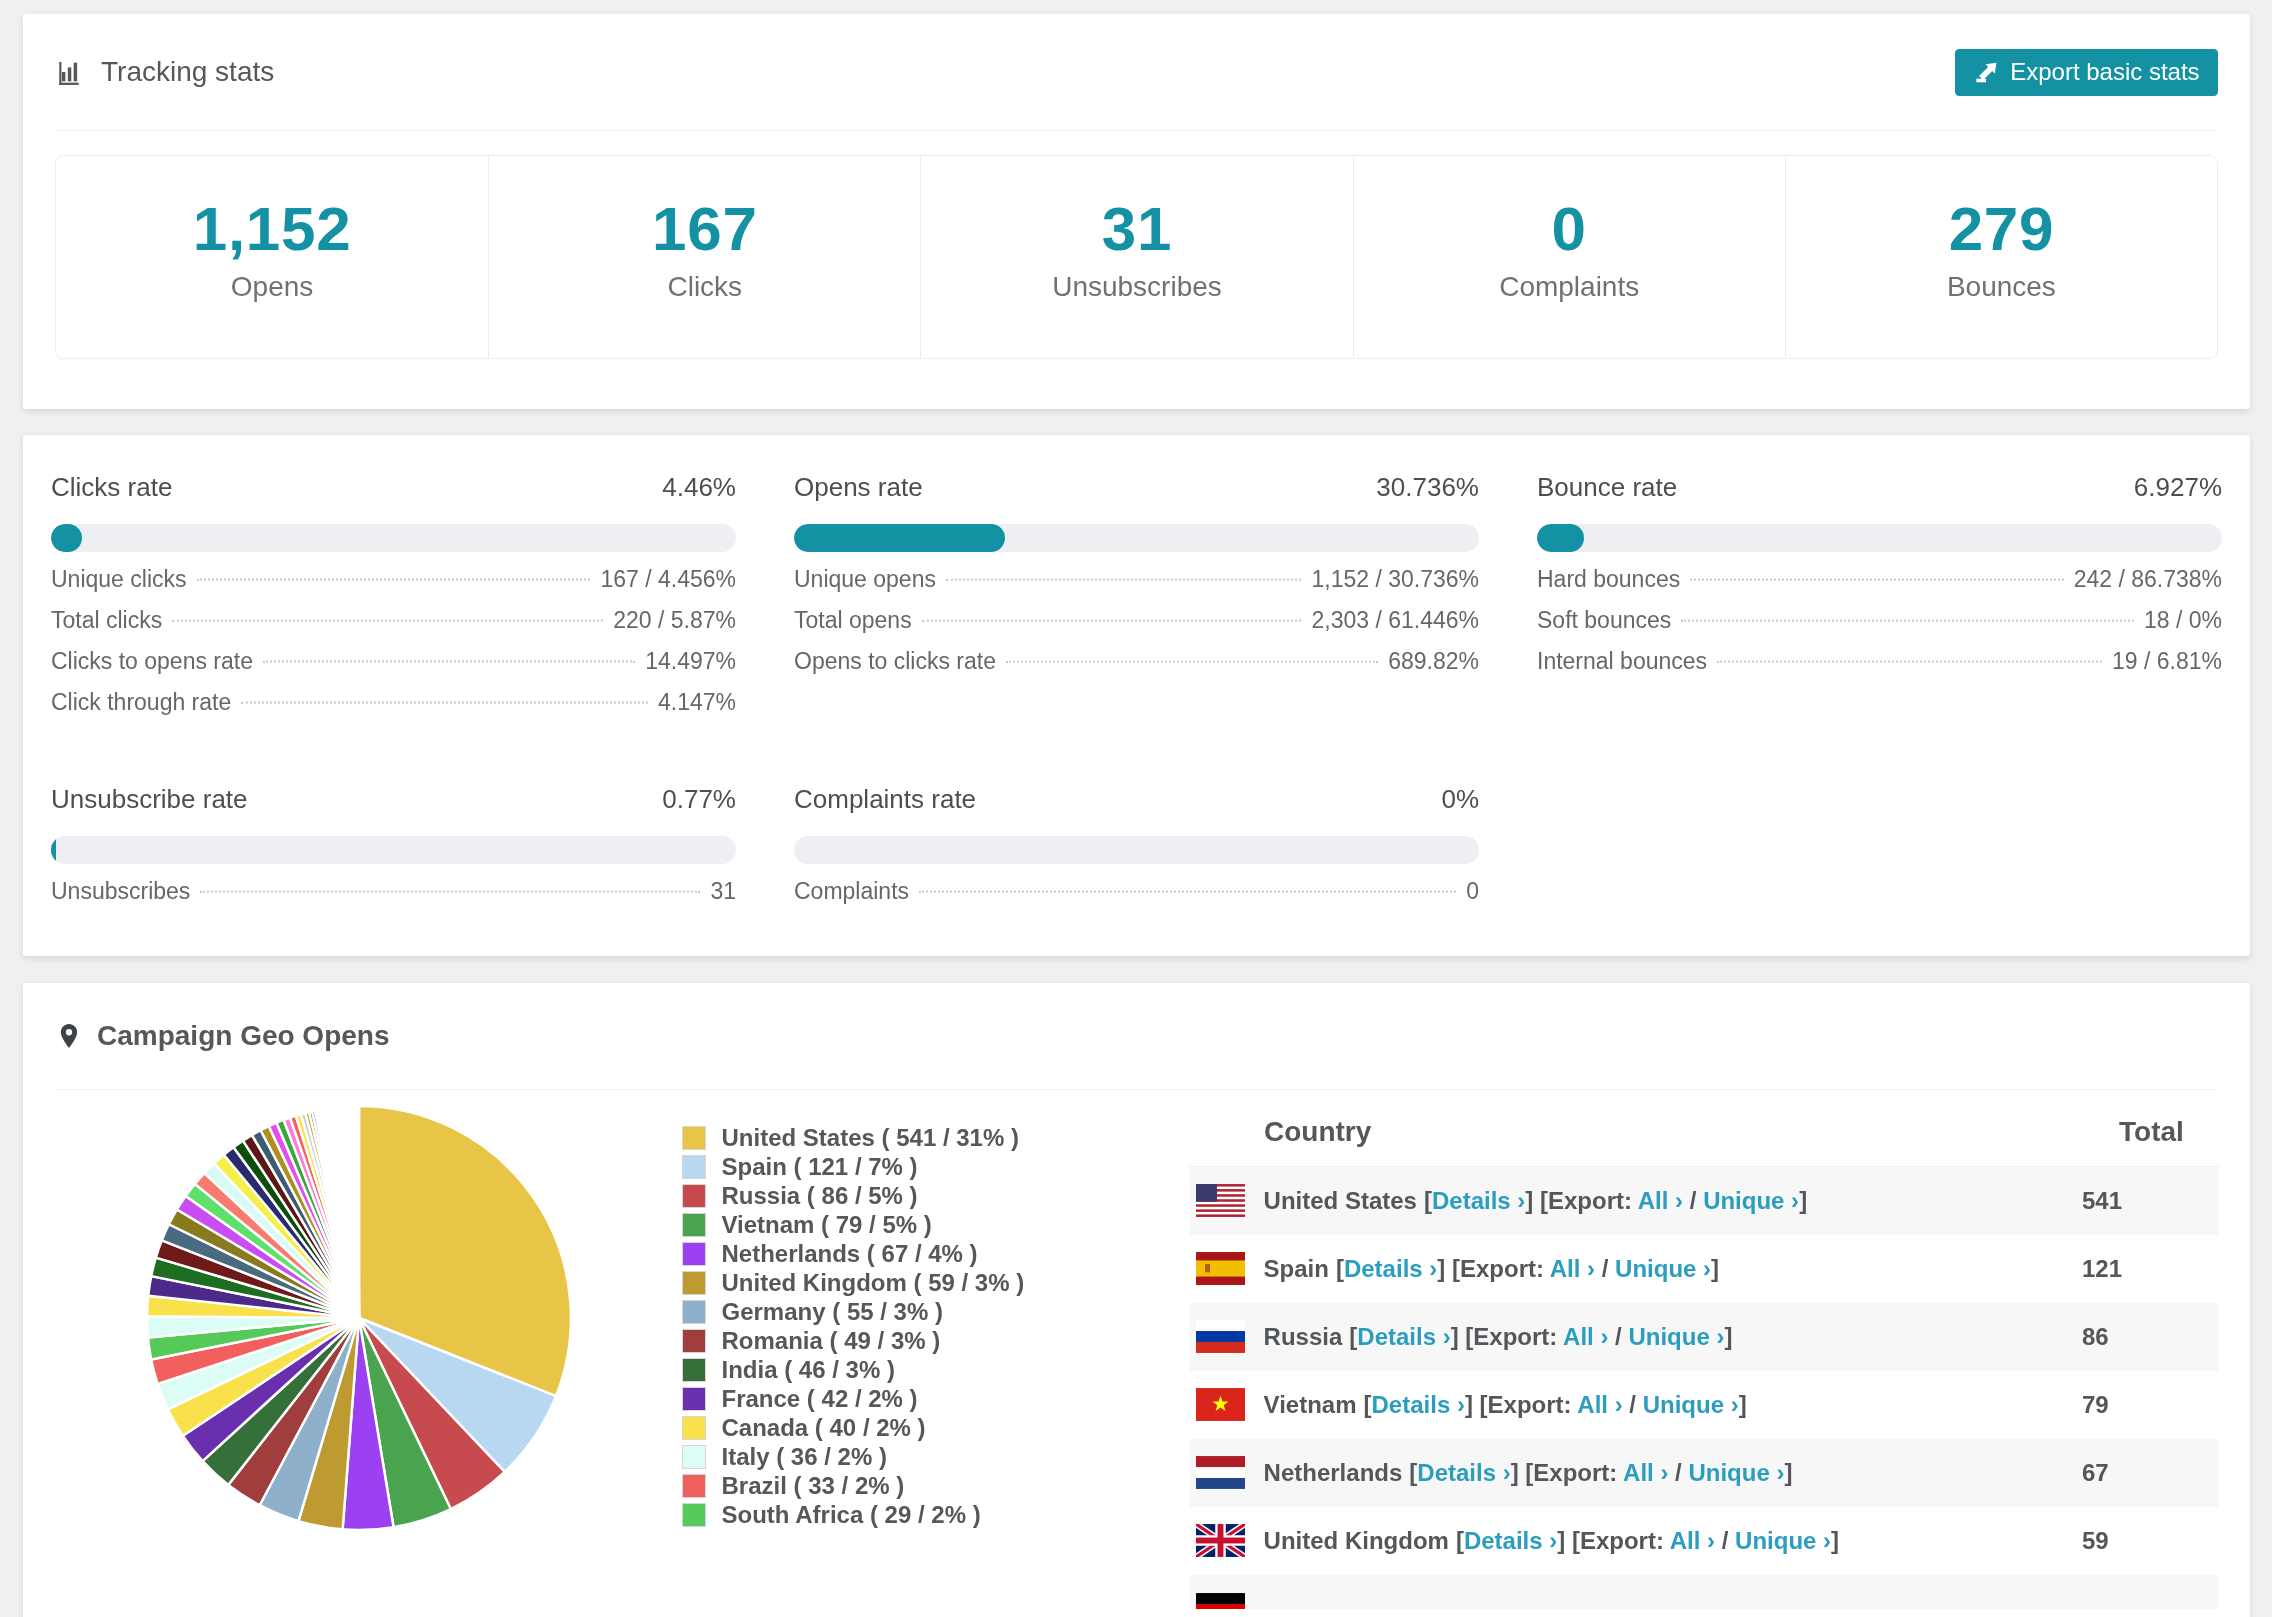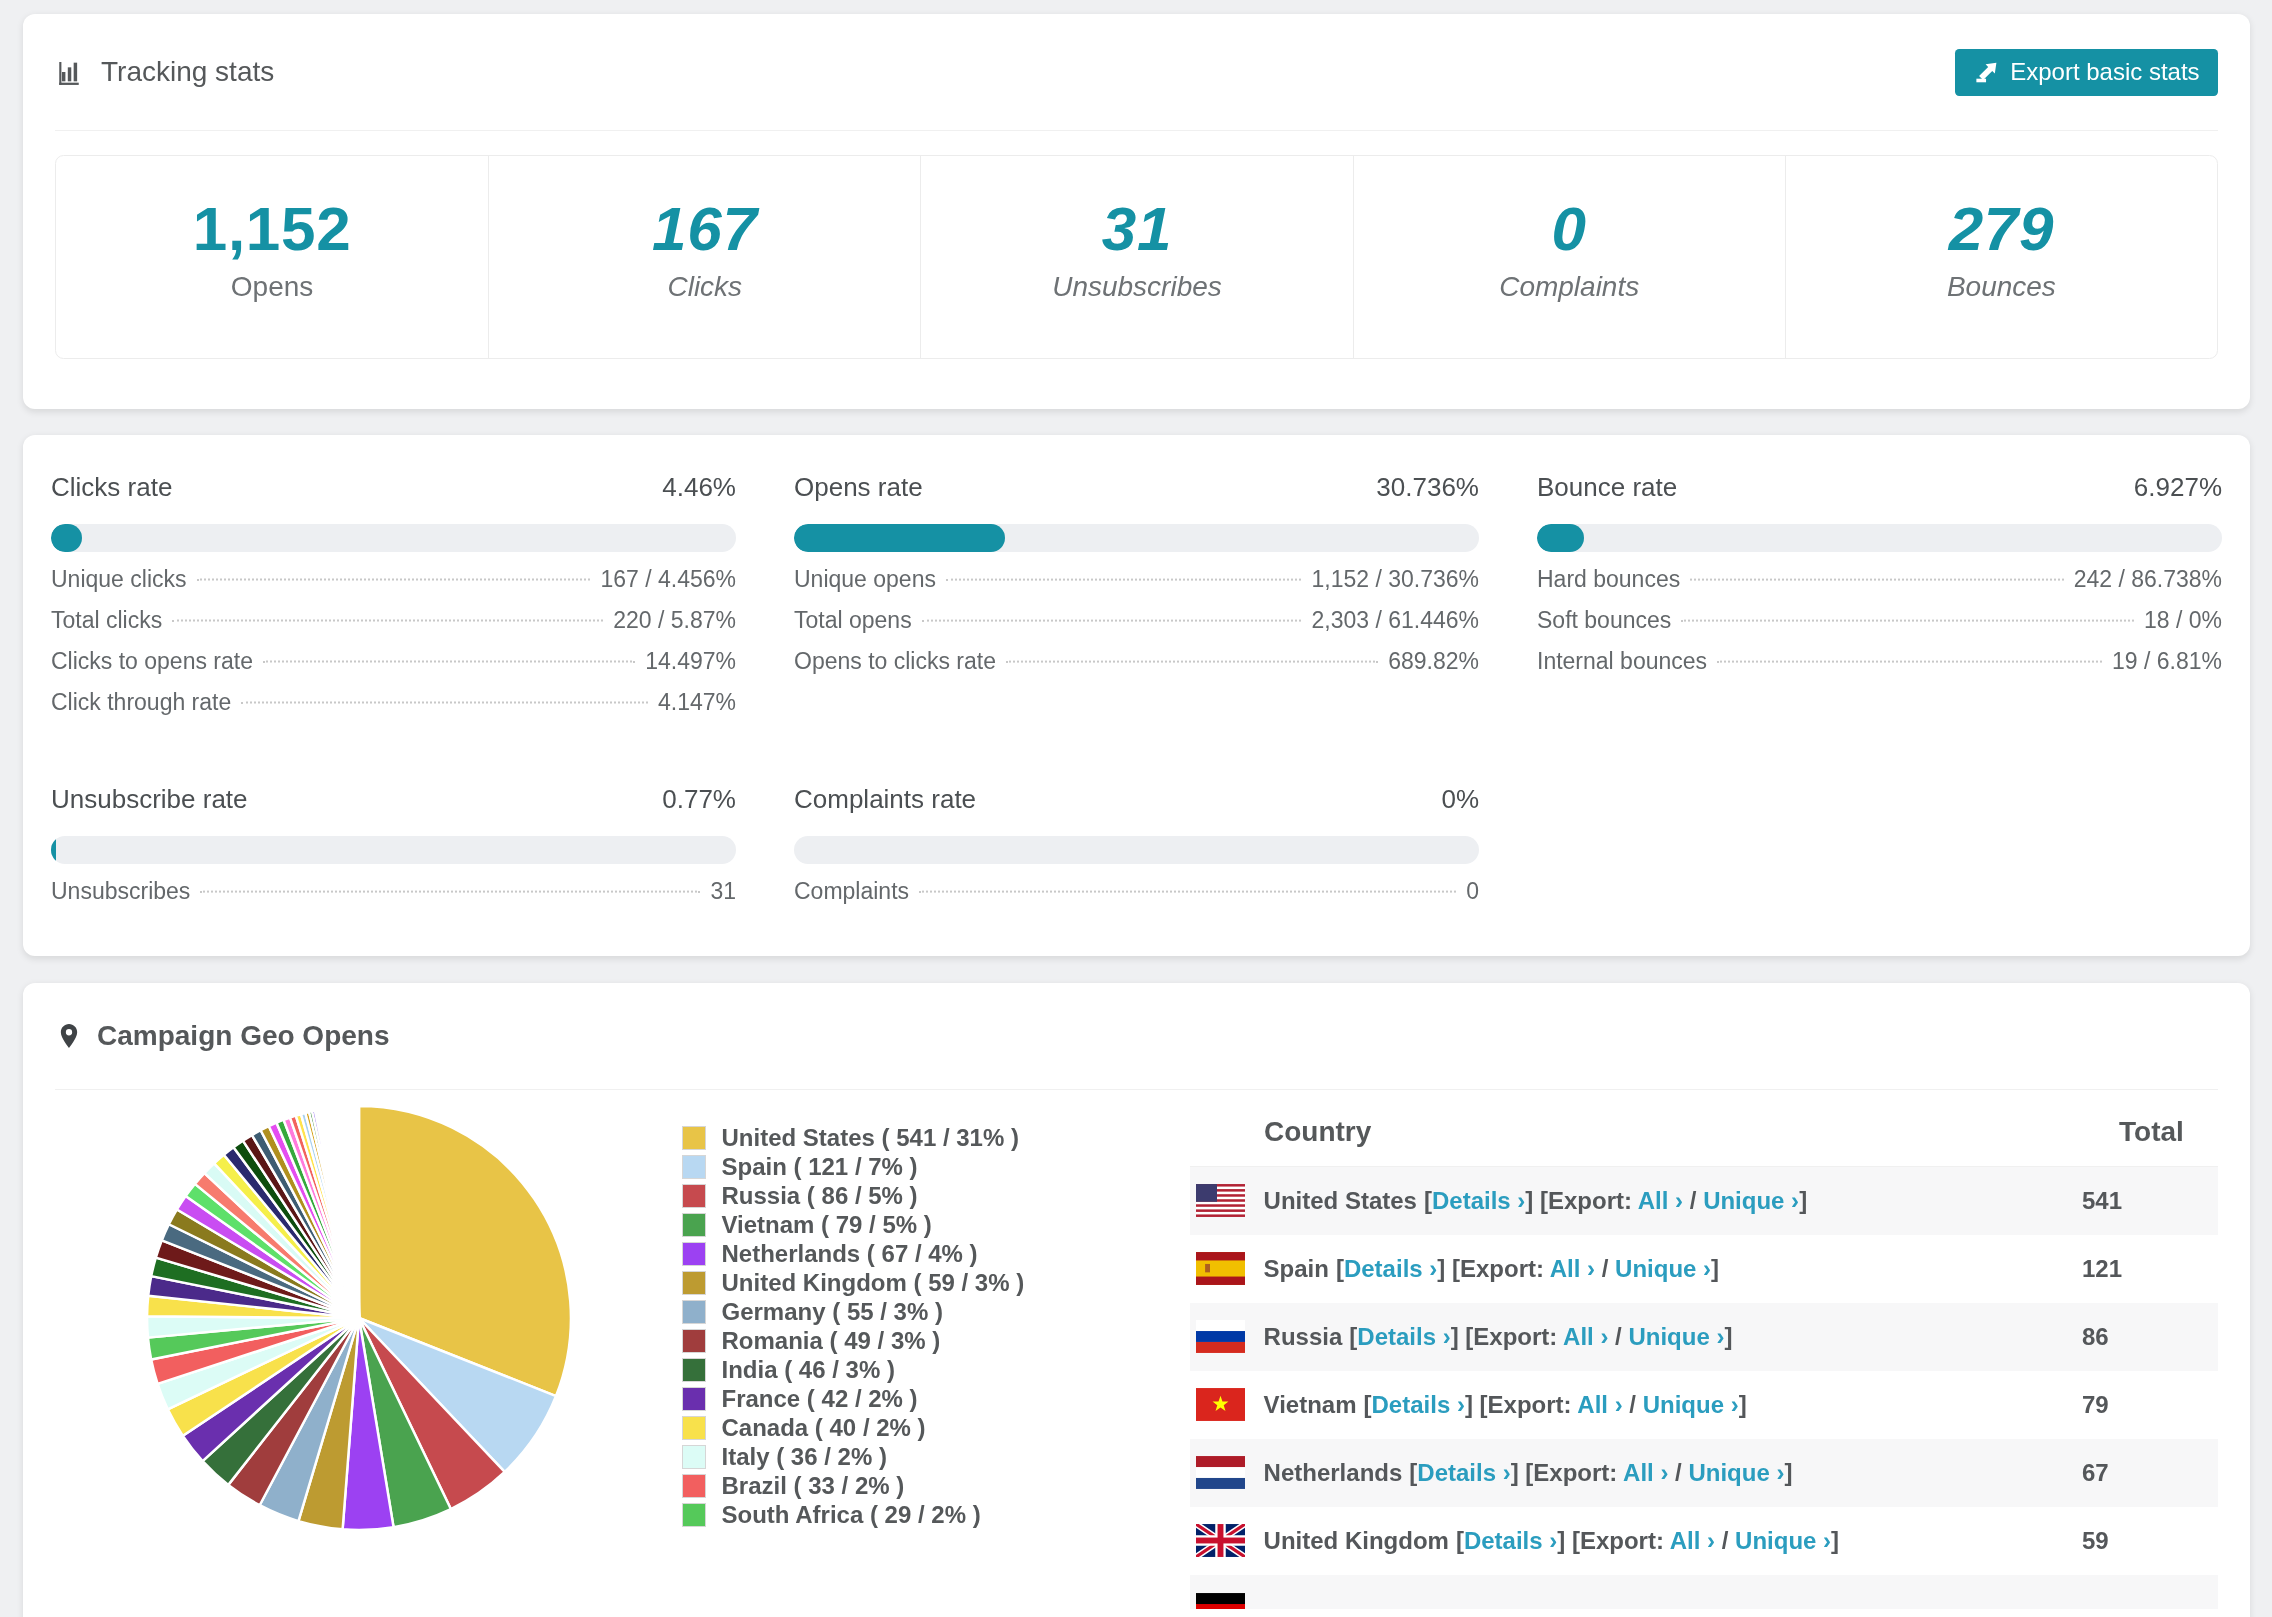"Tracking stats" .card { border-radius: 12px -> 3px }
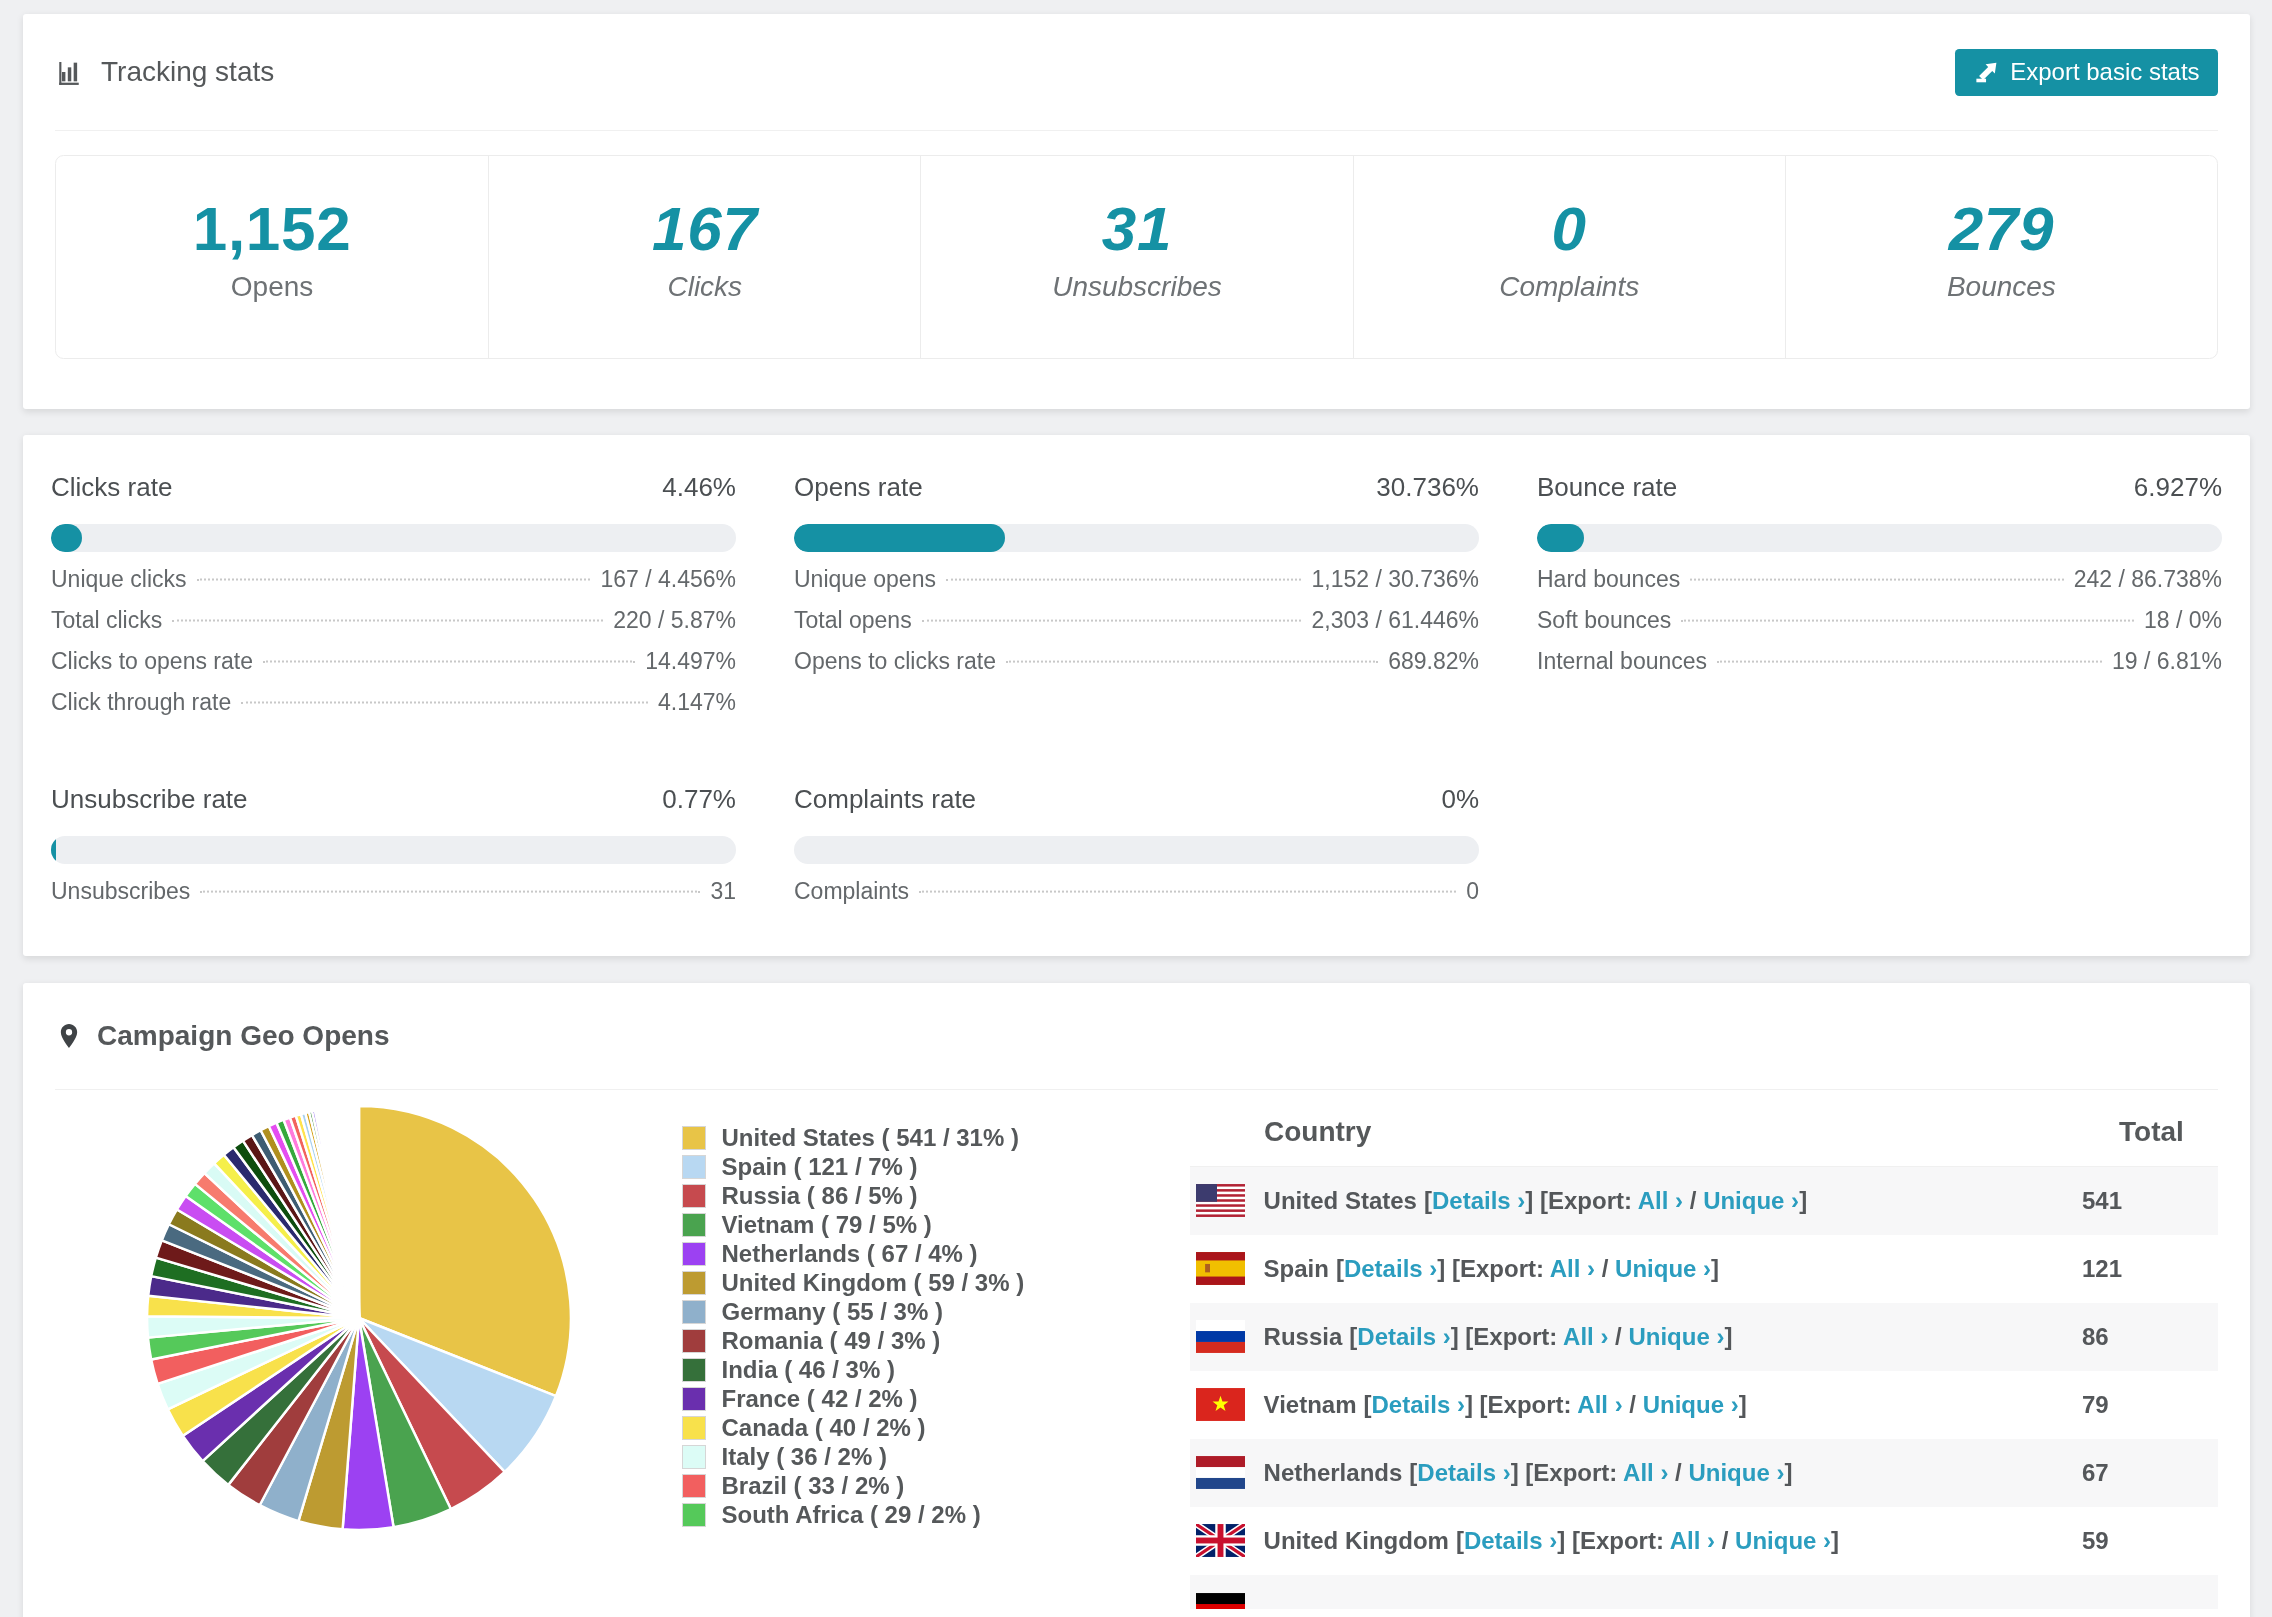"167" .stat-cell + .stat-cell { font-style: italic -> none }
